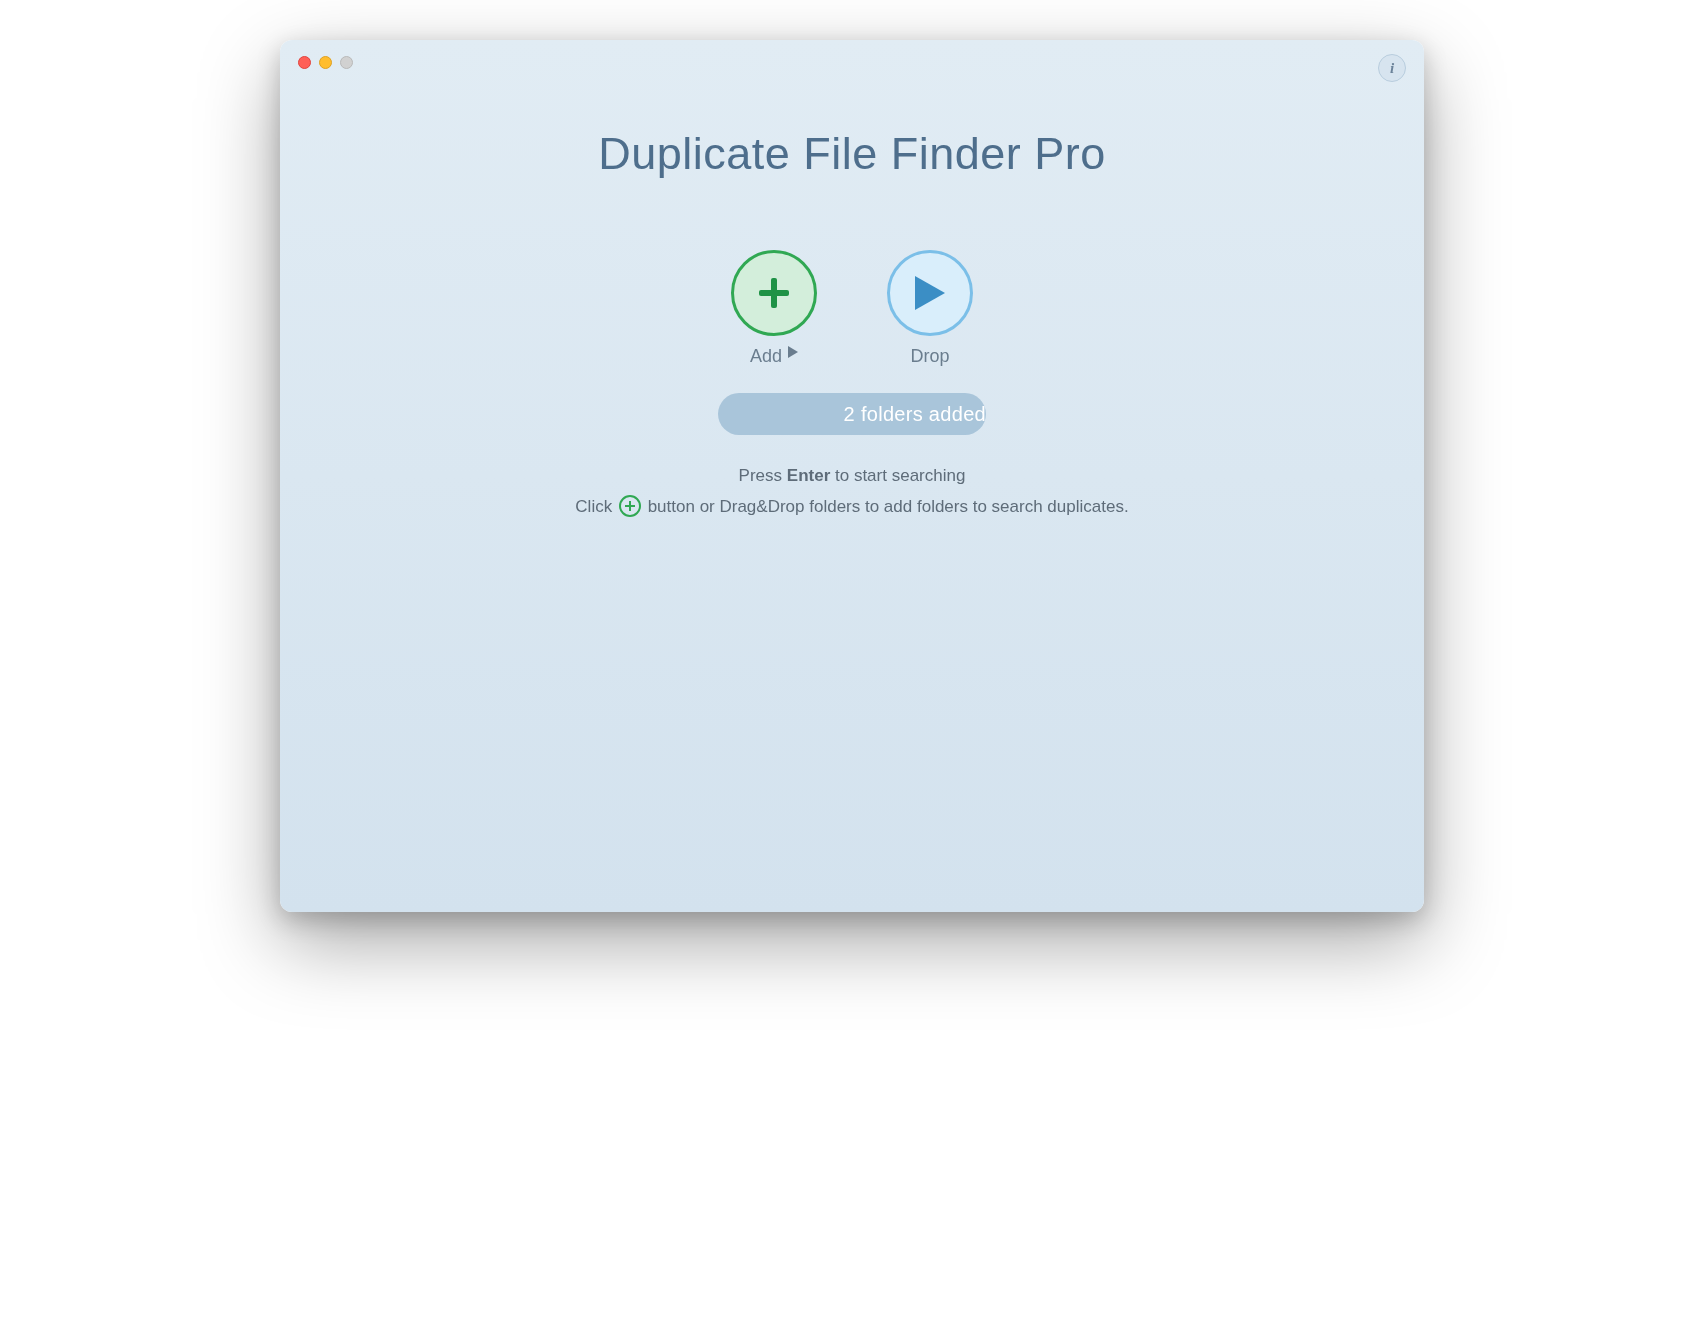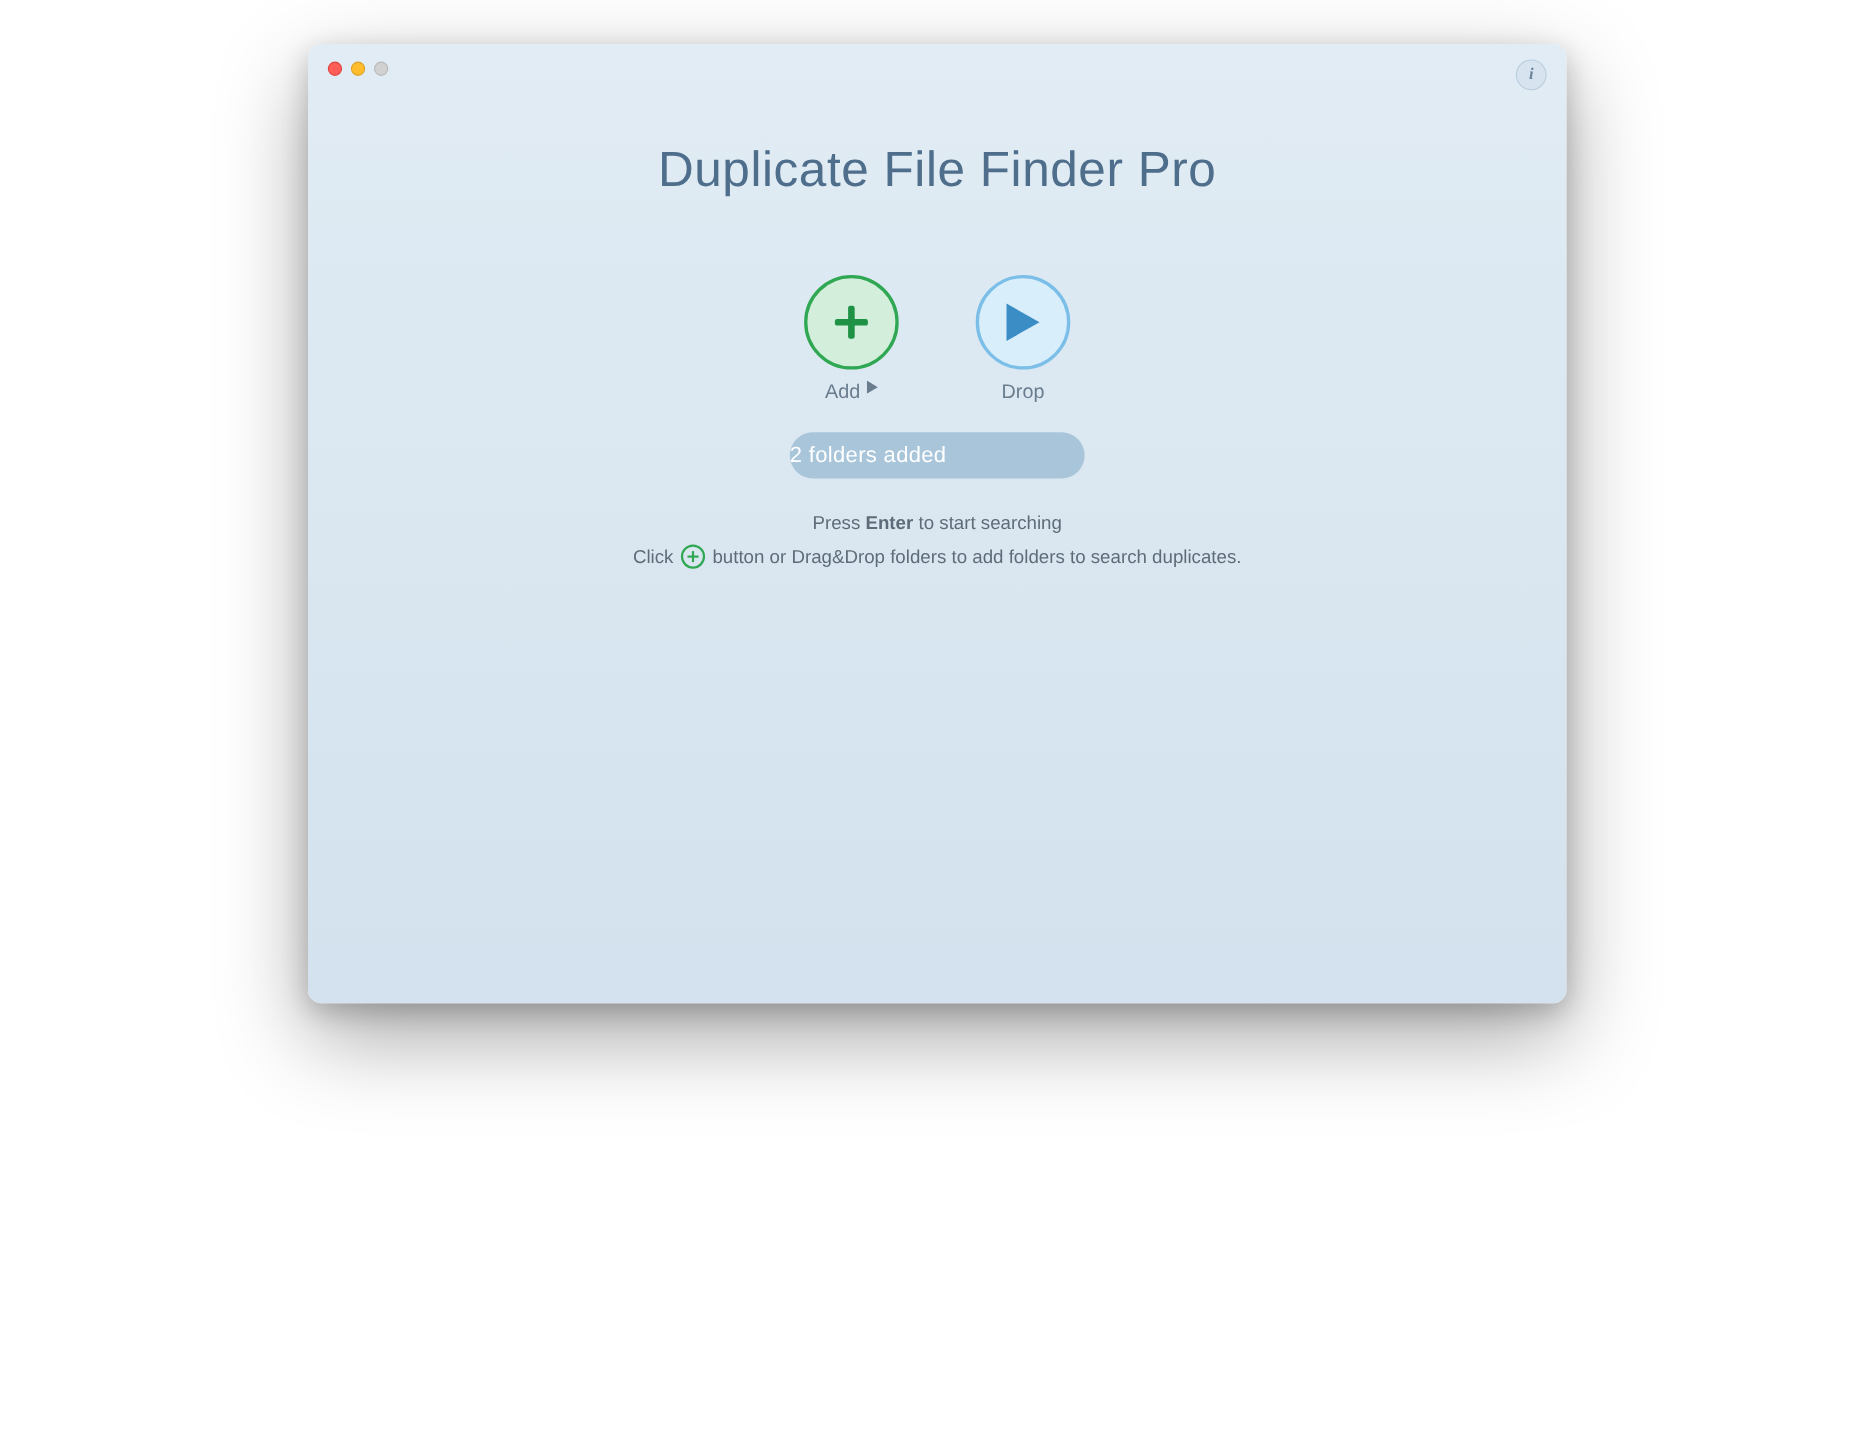"2 folders added" .pill { justify-content: flex-start -> flex-end }
